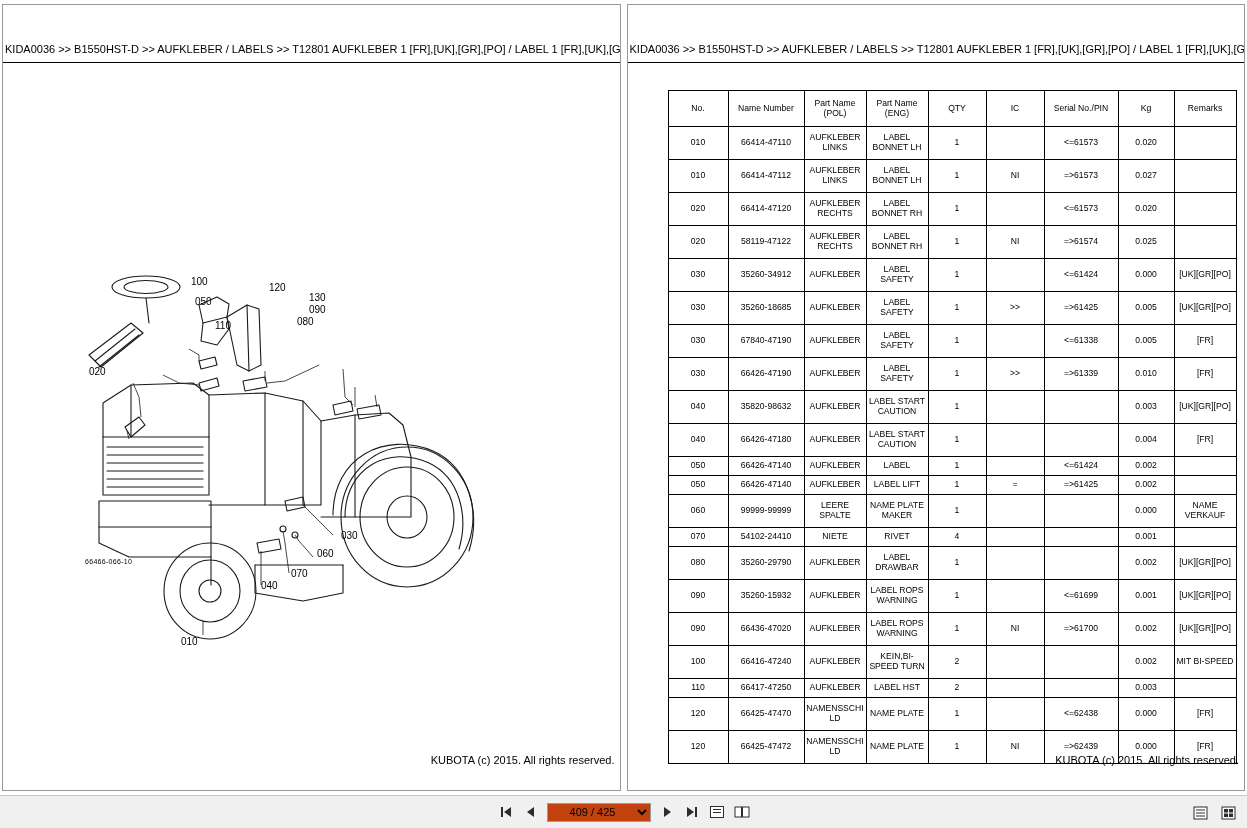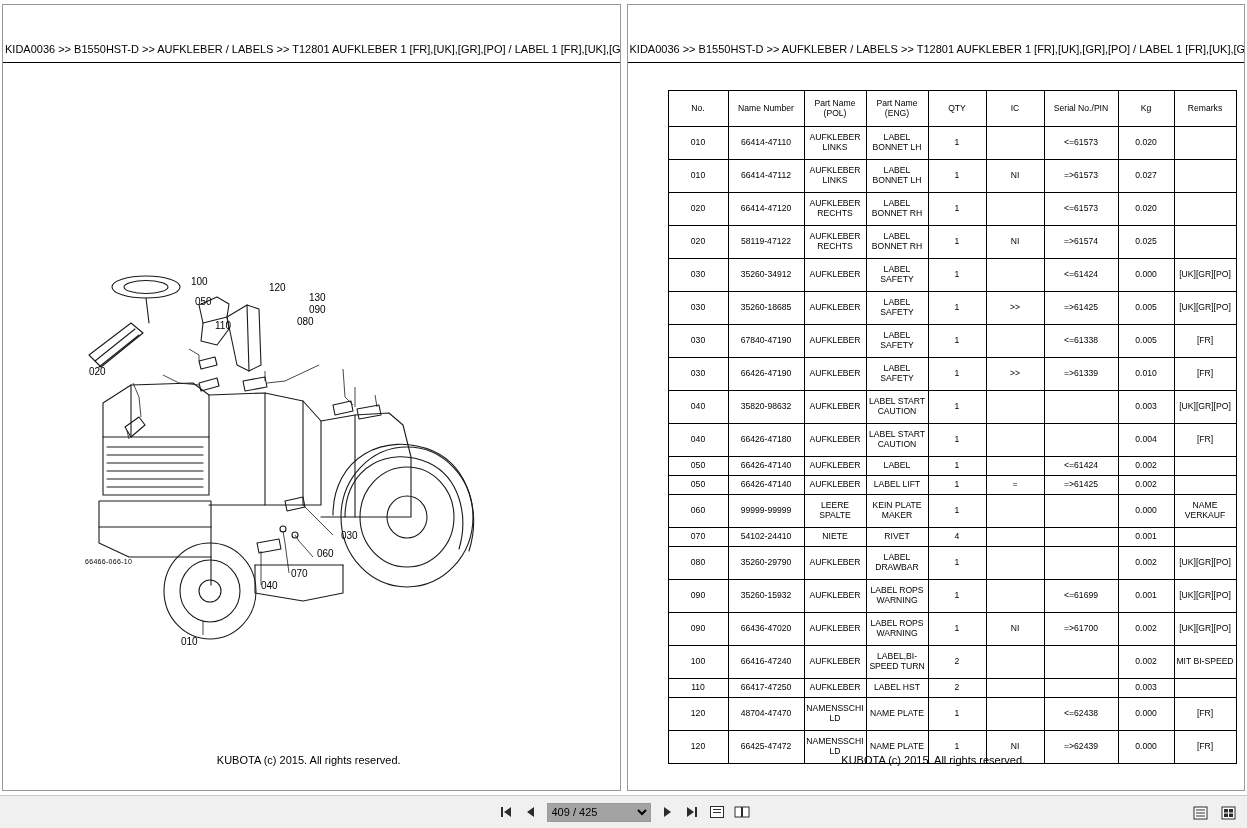"KEIN PLATE MAKER" td { text: KEIN -> NAME }
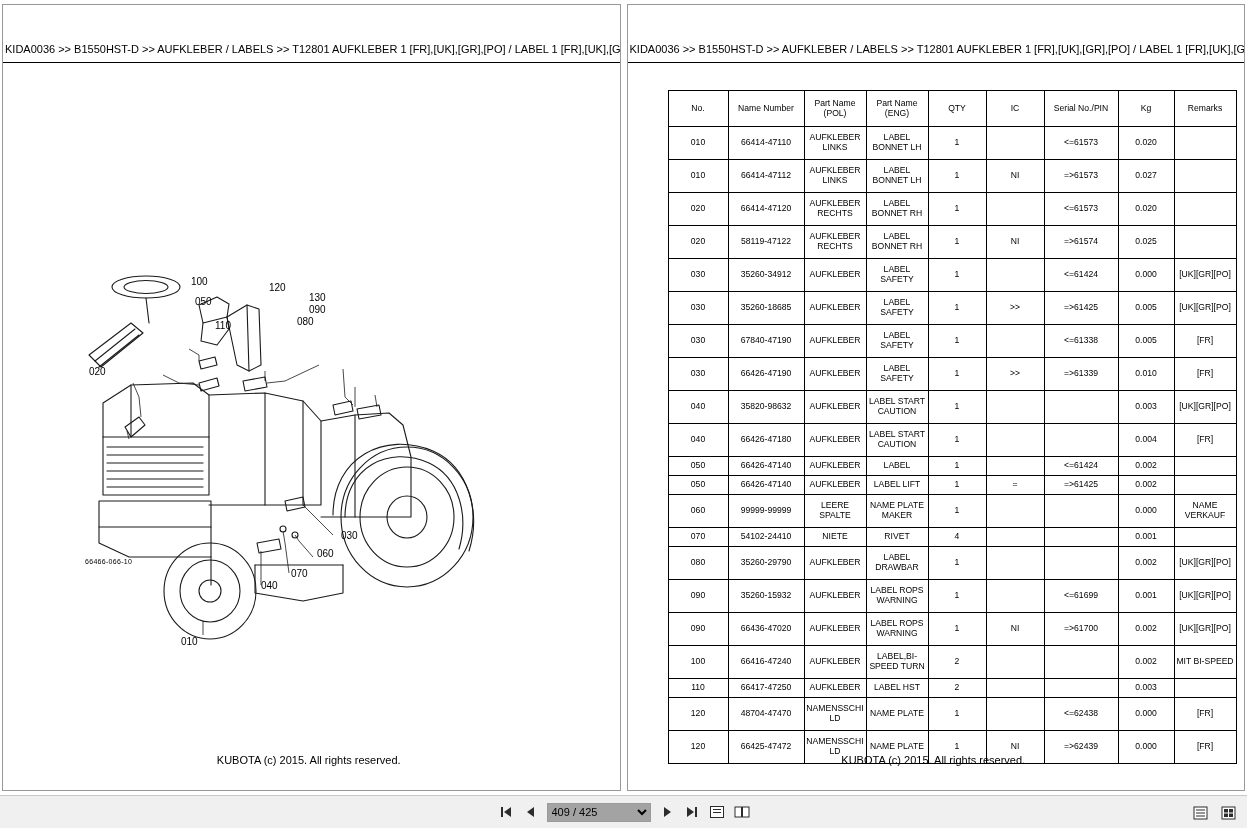"LABEL,BI-SPEED TURN" td { text: LABEL,BI-SPEED -> KEIN,BI-SPEED }
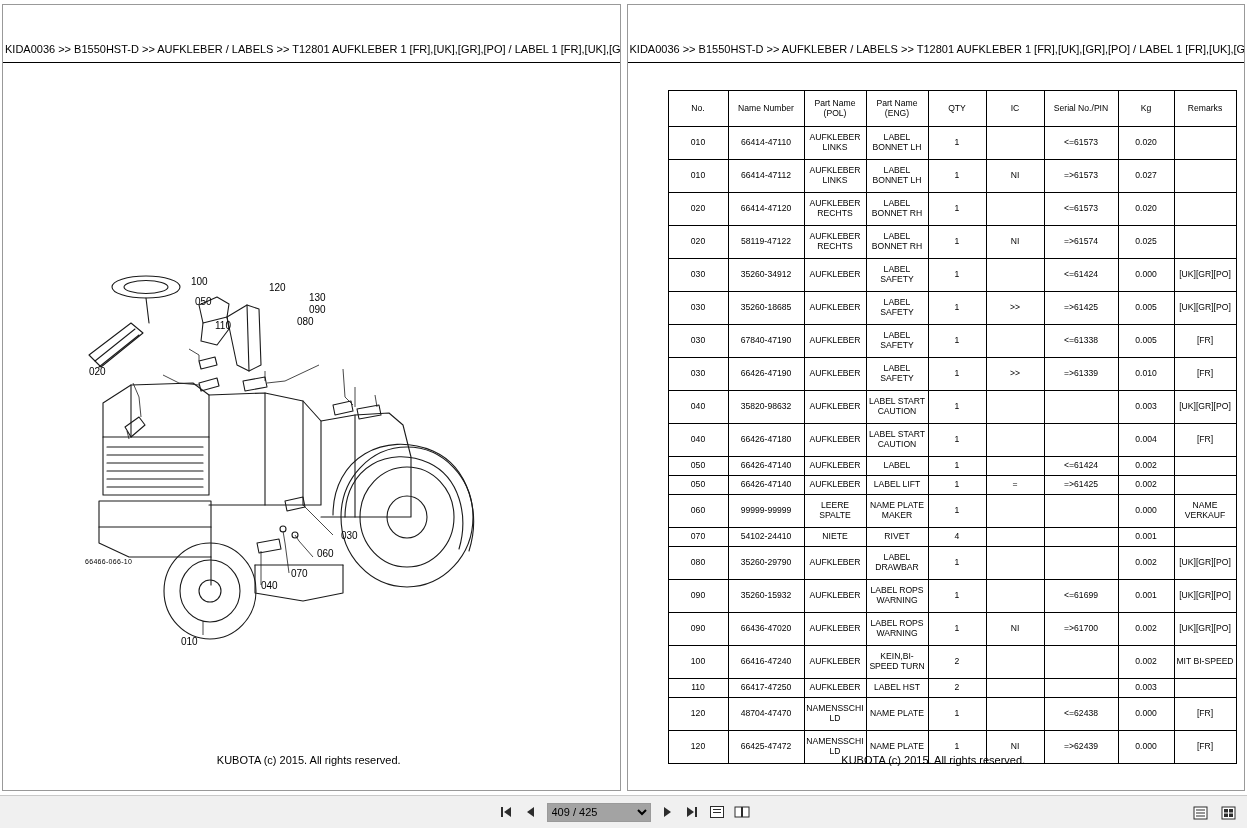"48704-47470" td { text: 48704-47470 -> 66425-47470 }
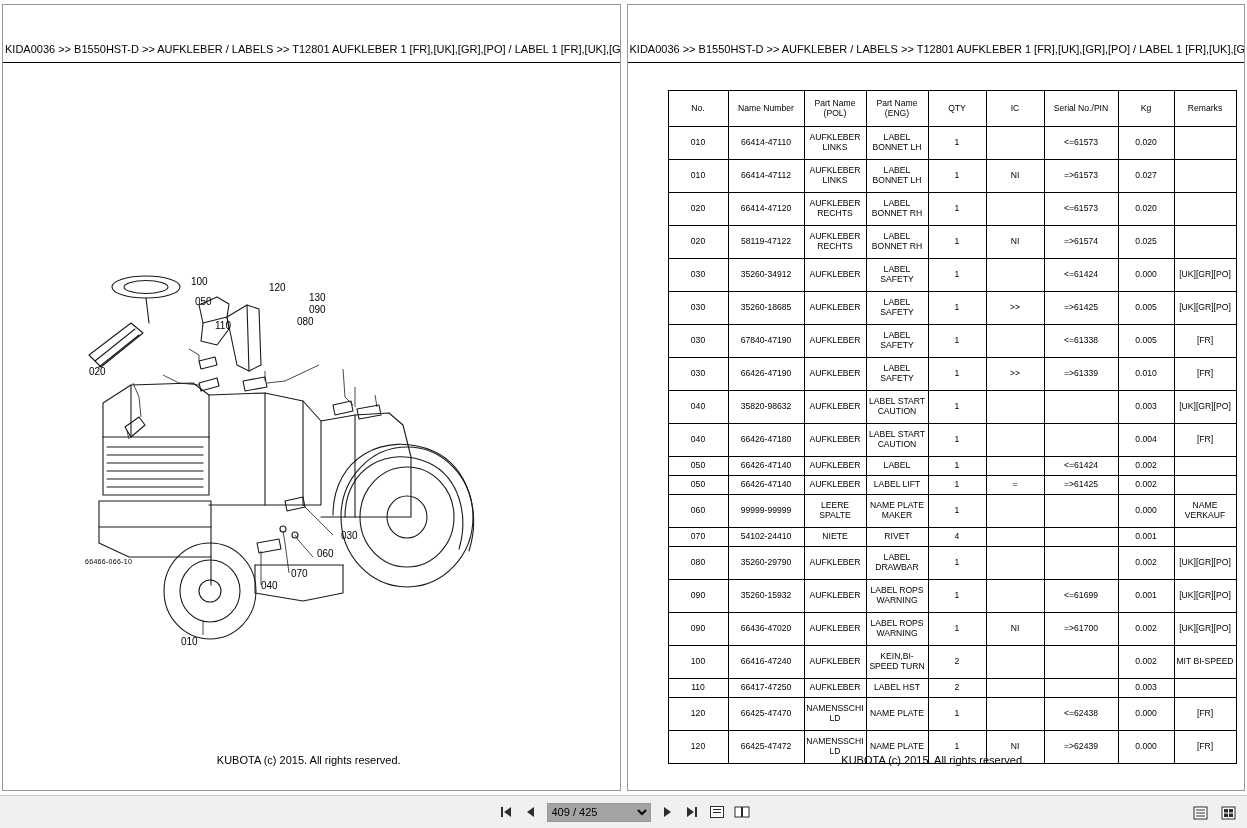"KUBOTA (c) 2015. All rights" .copyright { text-align: center -> right }
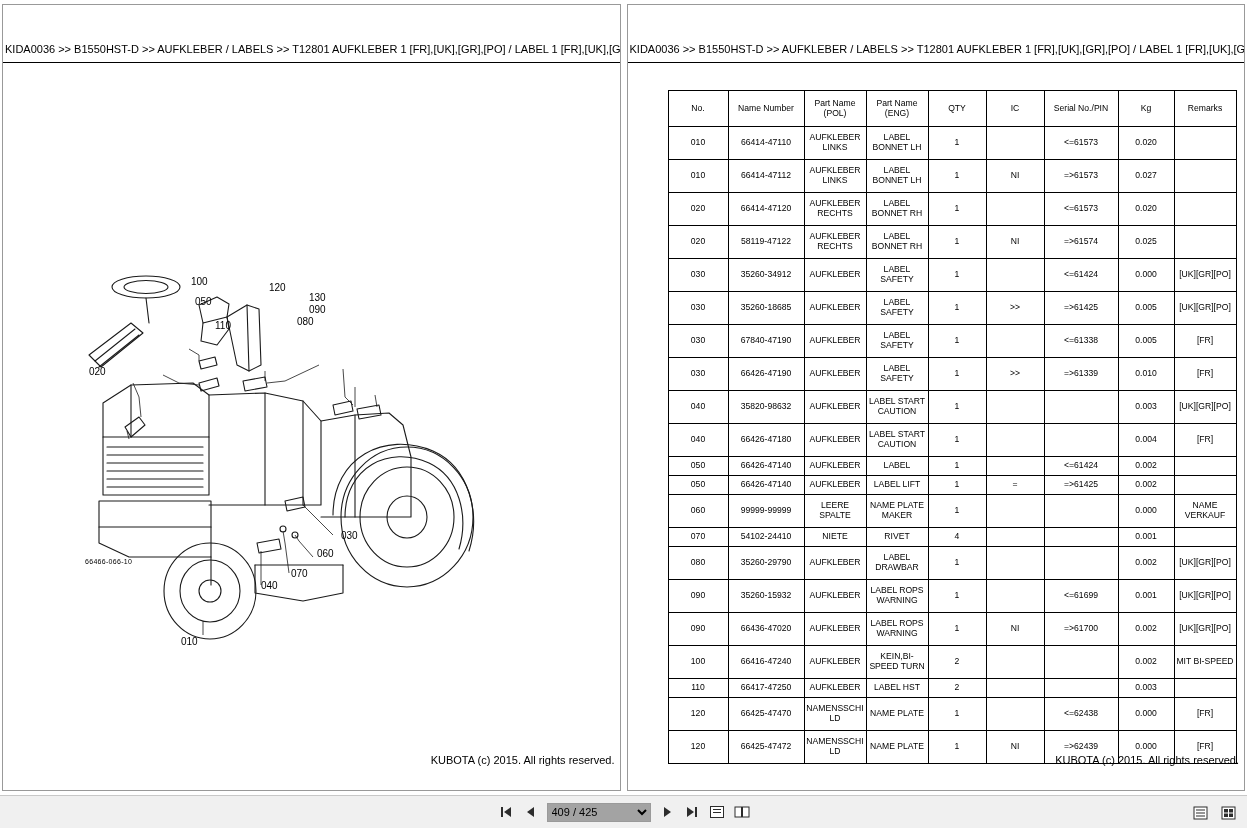"409 / 425" .page-select { background: #a3a3a3 -> #c2410c; text-align: none -> center }
